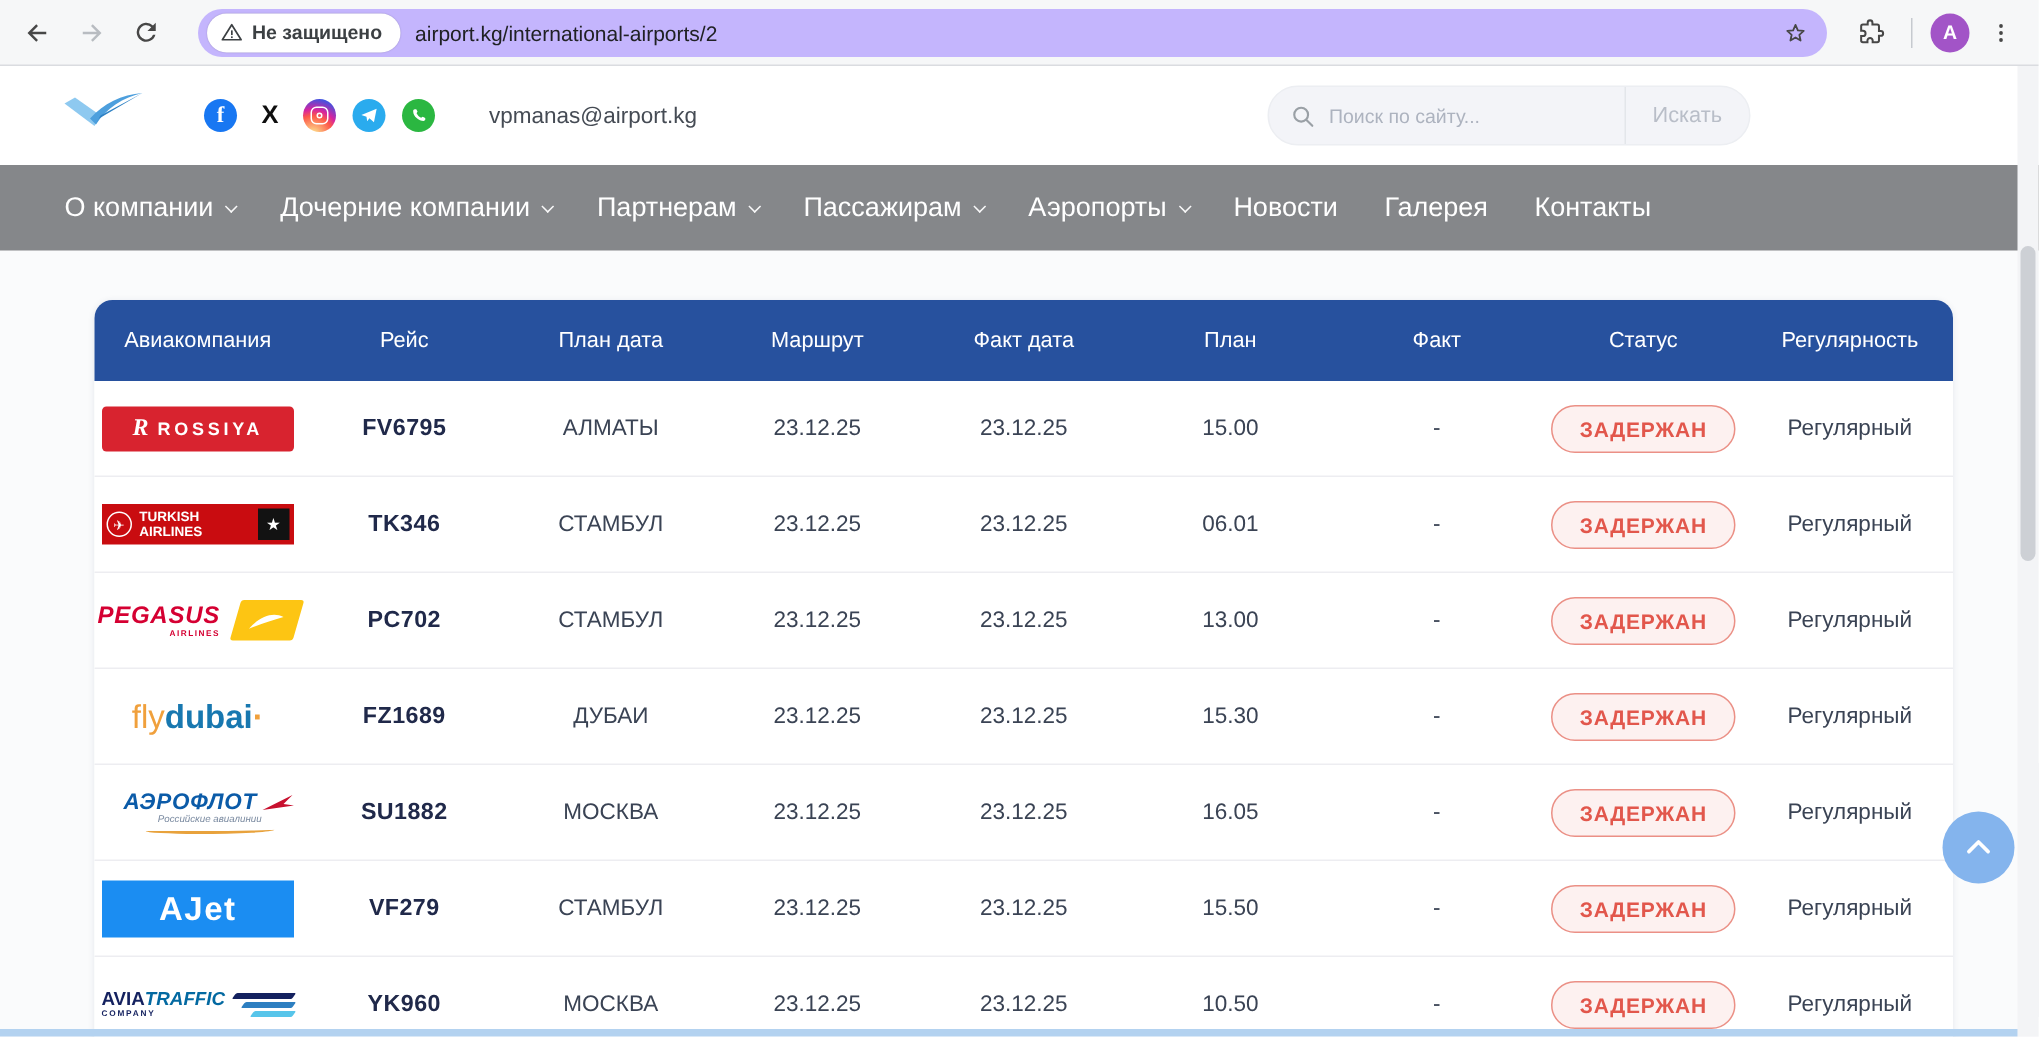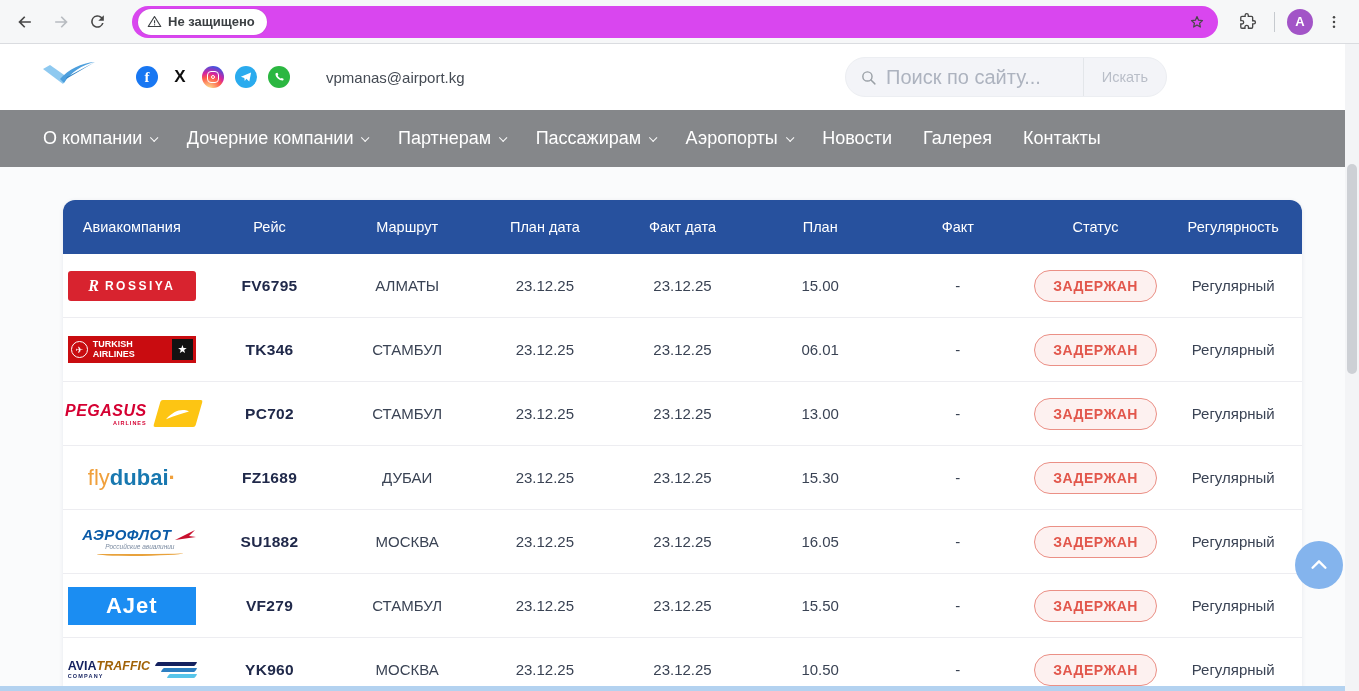"Не защищено" .omnibox { background: #d946ef -> #c4b5fd }
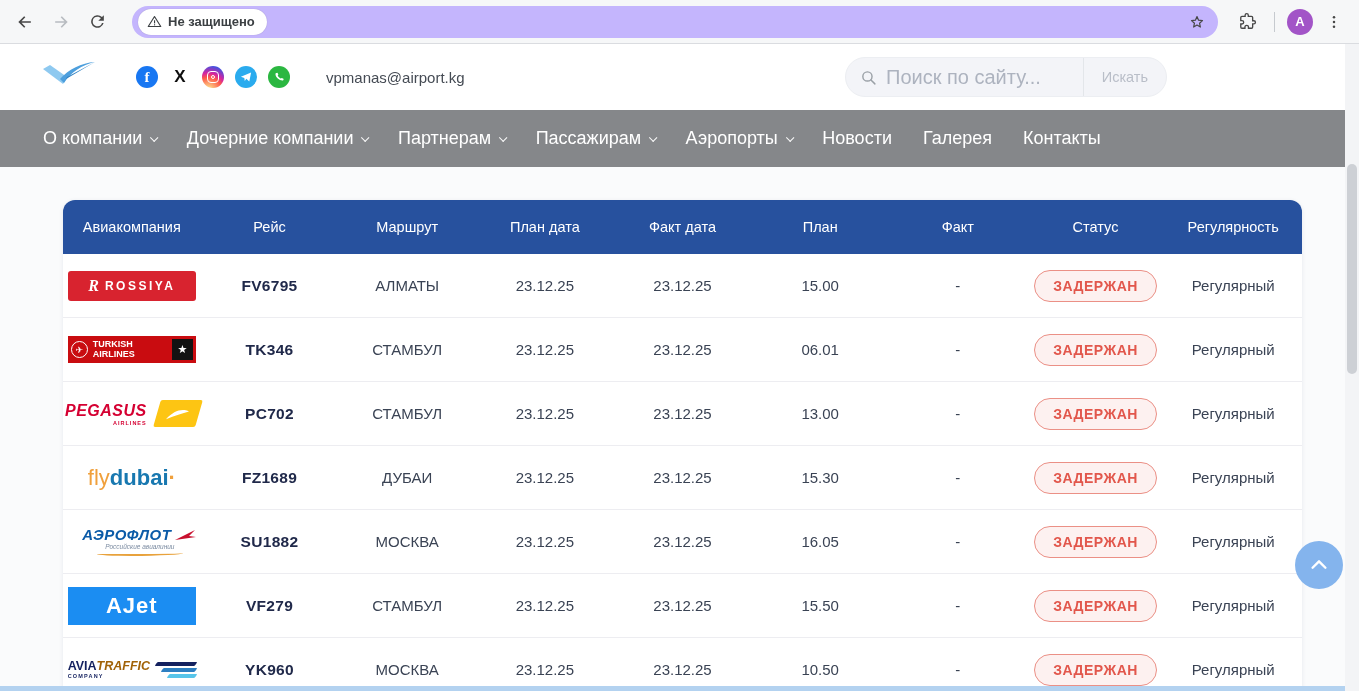"airport.kg/international-airports/2" div.url-text { html: none -> <div>airport.kg/international-airports/2</div> }
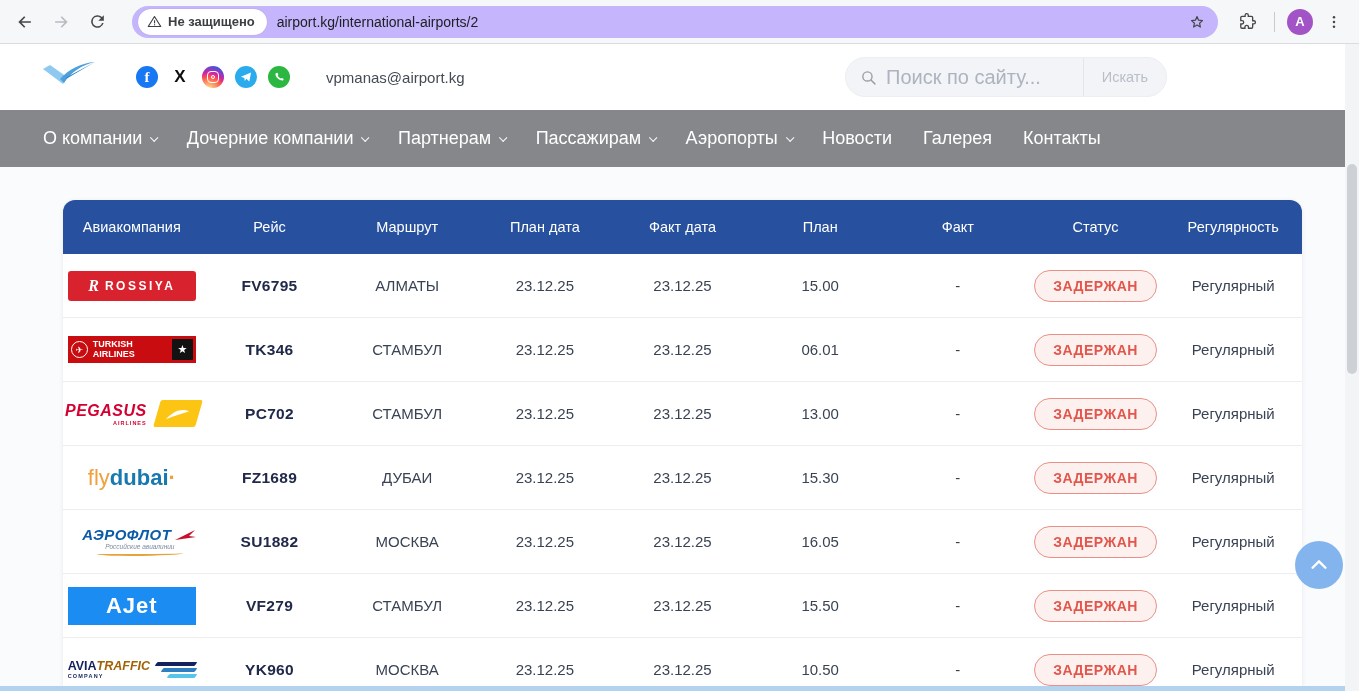"Поиск по сайту..." .search-input { font-size: 20px -> 13px }
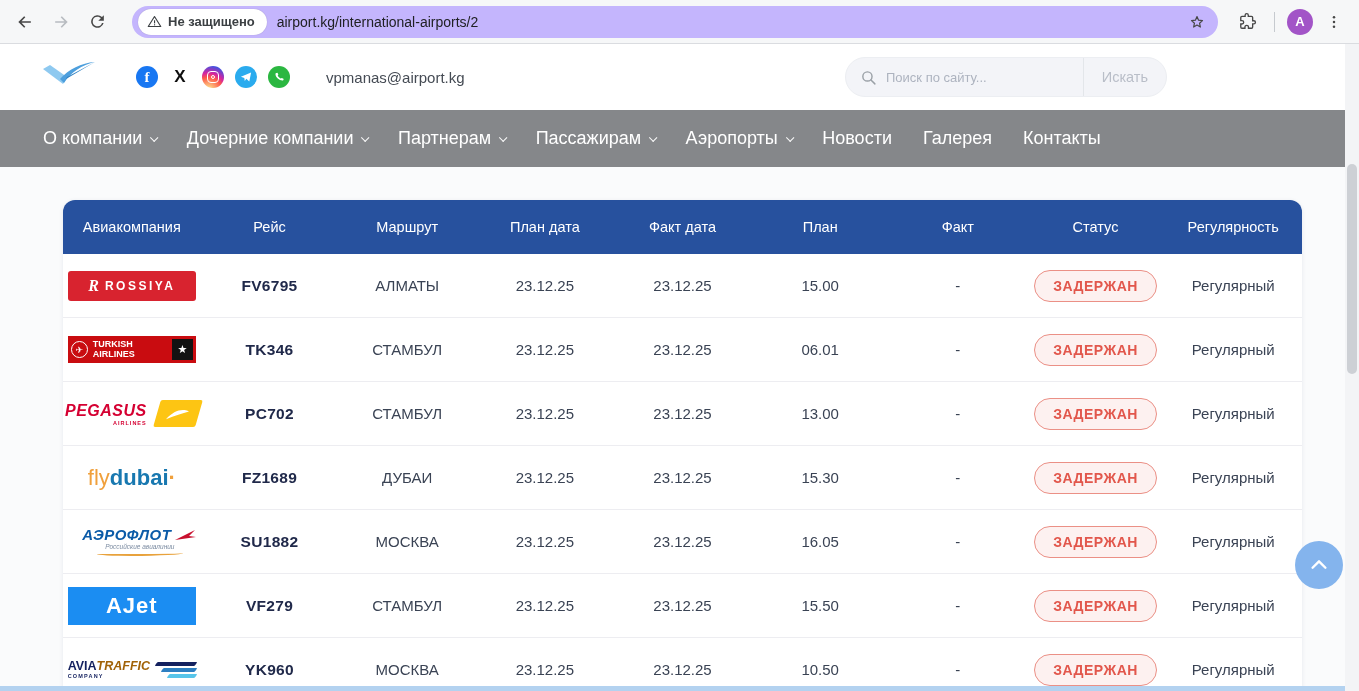"Маршрут" div.th { order: before "План дата" -> after "План дата" }
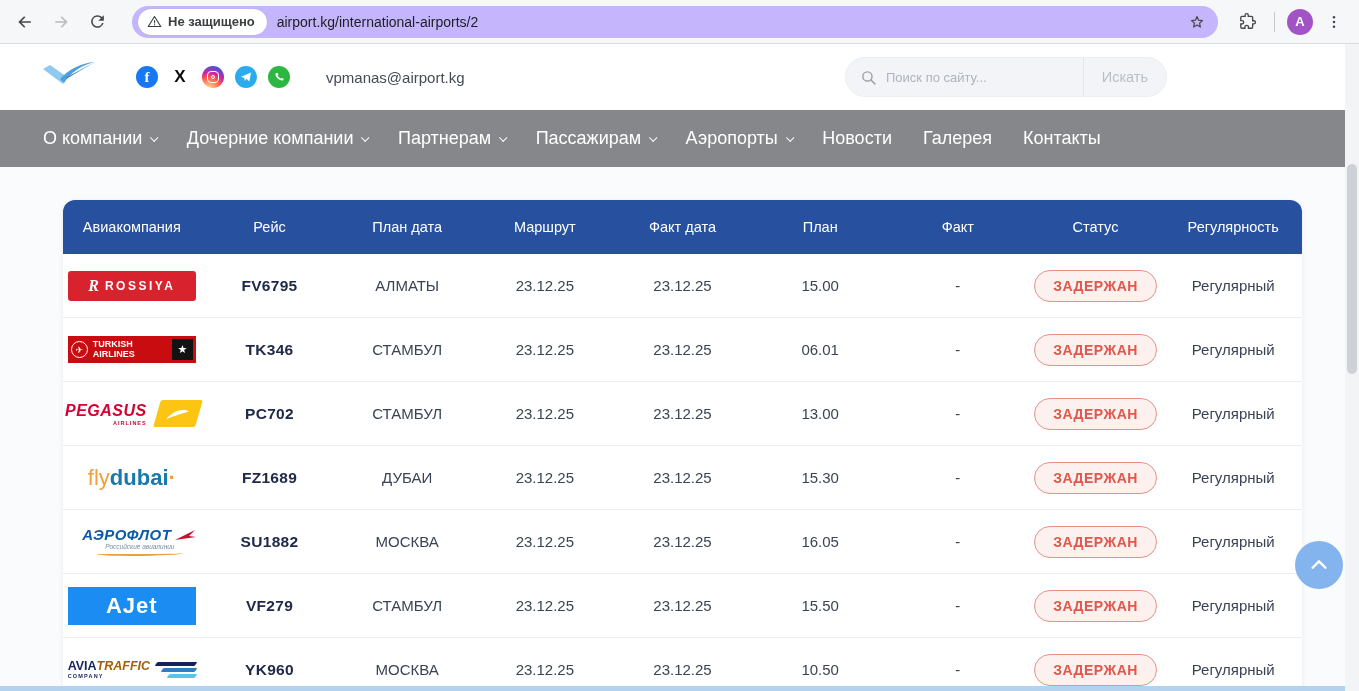"TRAFFIC" .avt-traffic { color: #a16207 -> #0369a1 }
